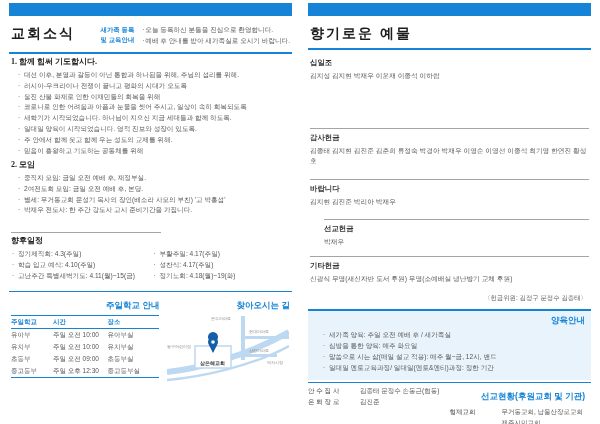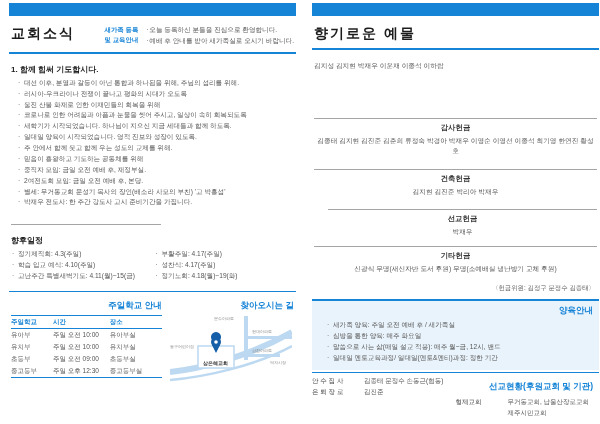"교회소식" .sheet { padding: 3px 1px 0 9px -> 3px 9px 0 9px }
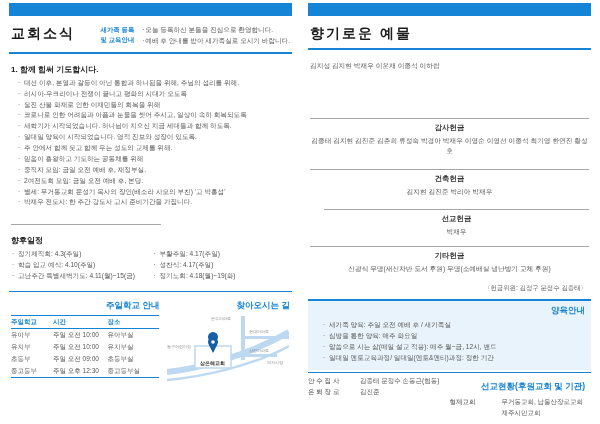"1. 함께 힘써 기도합시다." .sec-title { font-family: none -> Liberation Serif, serif; margin: 10px 2px 3px 2px -> 2px 2px 3px 2px }
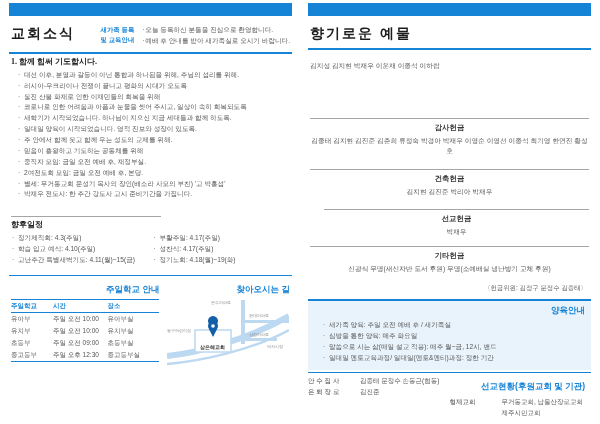"십일조" div.off-name { html: none -> <div>십일조</div> }
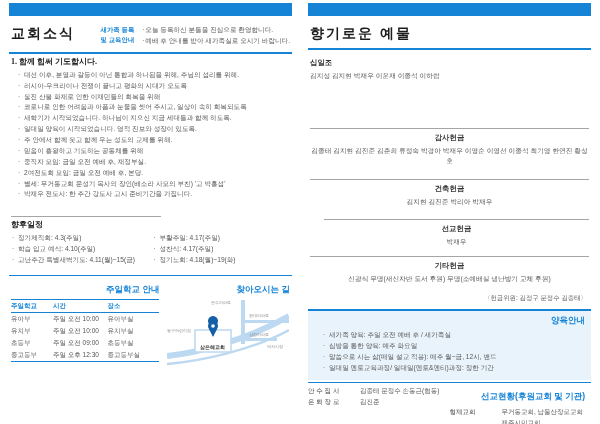"감사헌금" .off-sec.bordered { text-align: center -> none }
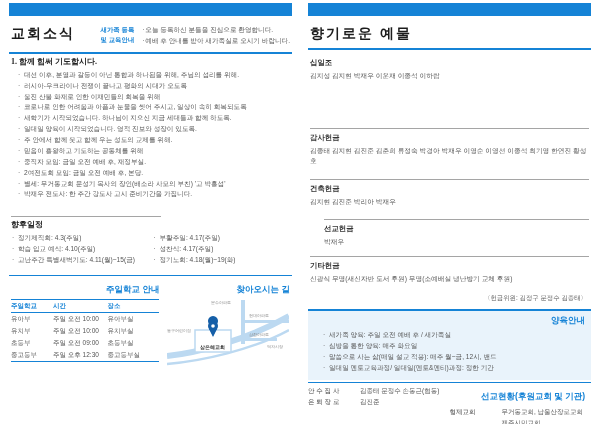"2. 모임" div.sec-title { html: none -> <div>2. 모임</div> }
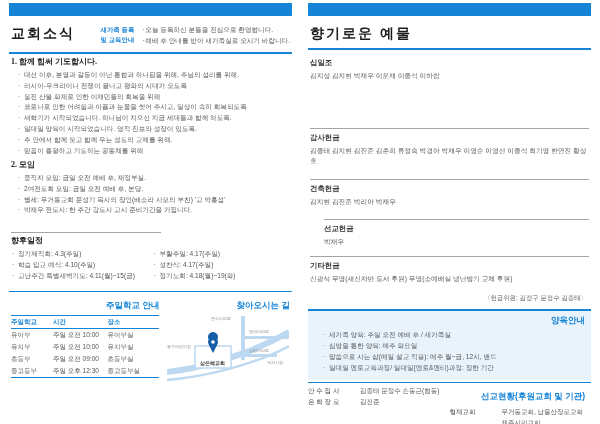"건축헌금" div.off-name { text: 건축헌금 -> 바랍니다 }
